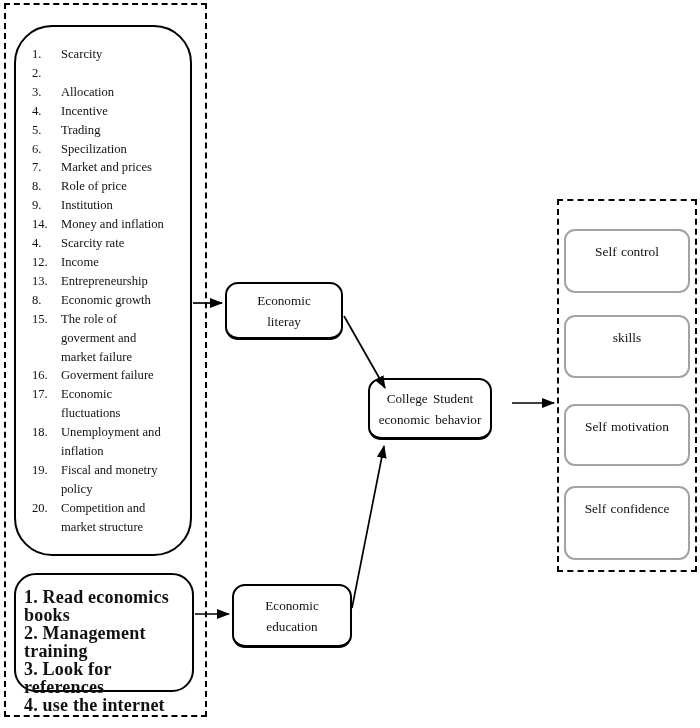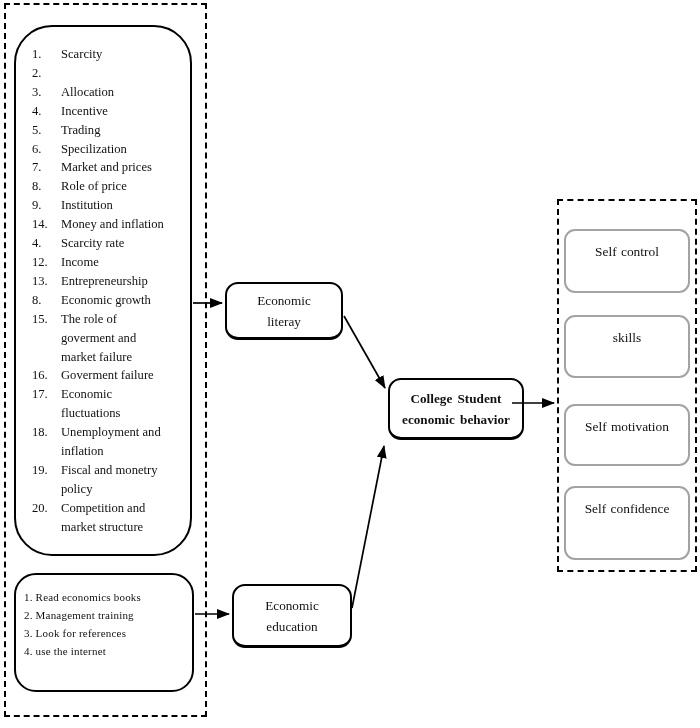"College Student" .node-behavior { font-weight: bold -> none; left: 388px -> 368px; width: 136px -> 124px }
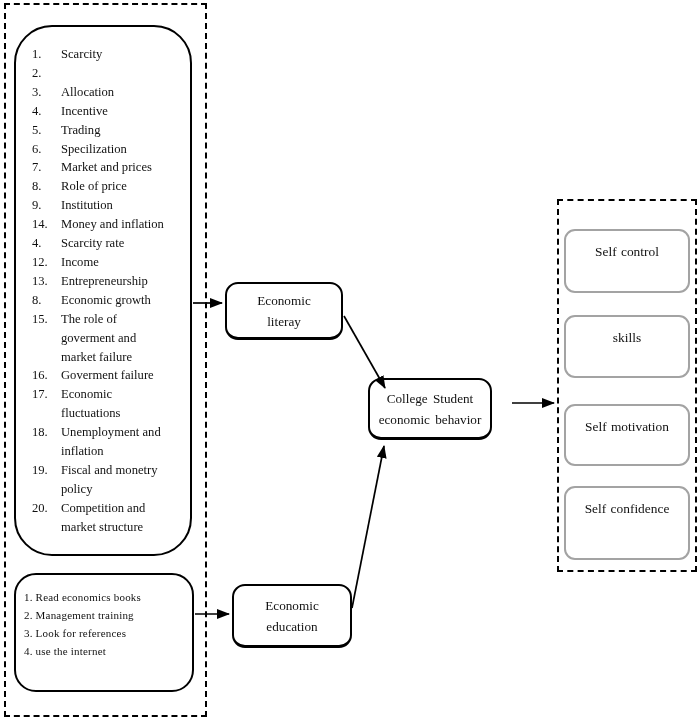"1. Read economics books" .activity-row { font-size: 11px -> 18px; font-weight: none -> bold }
